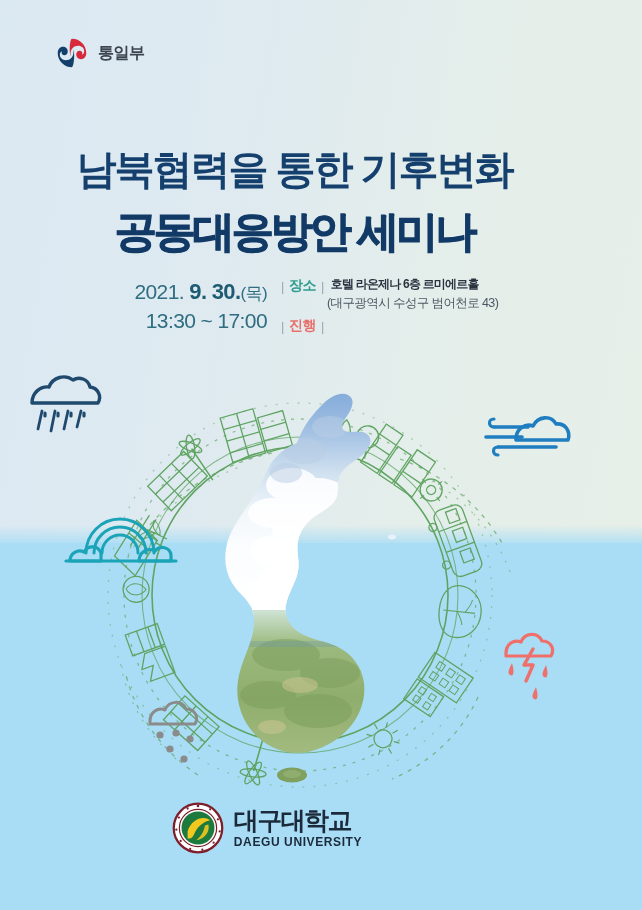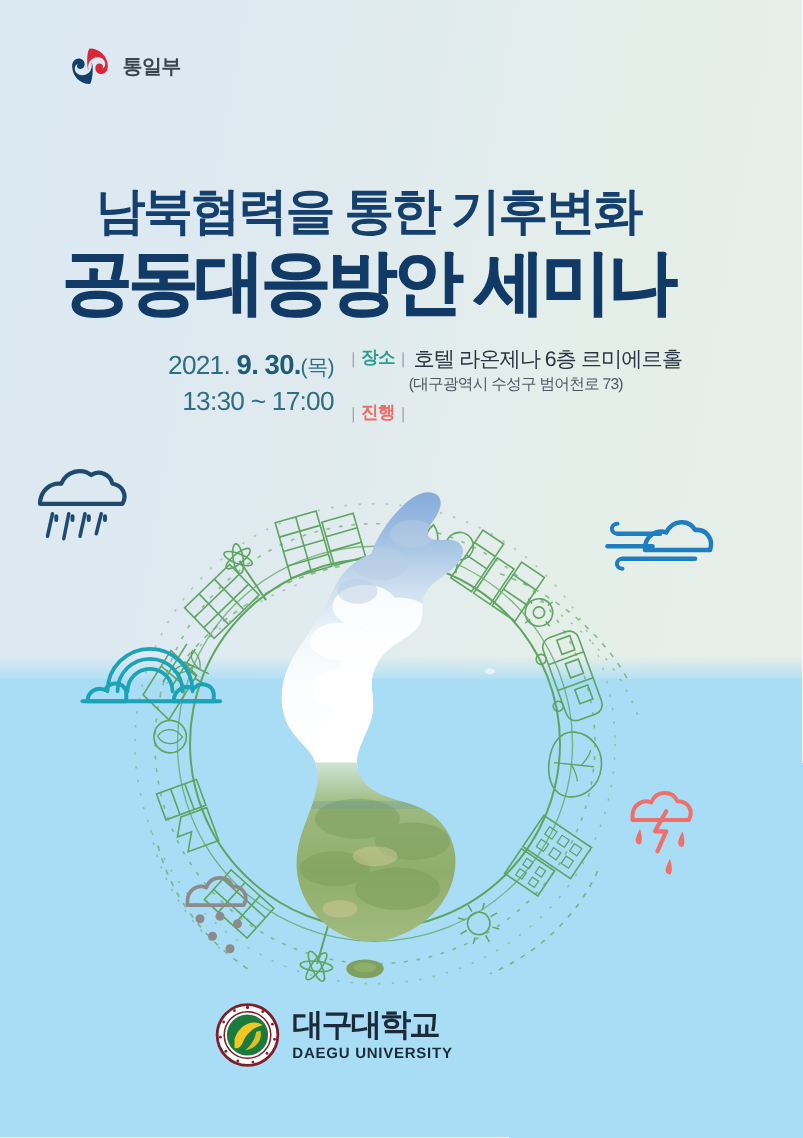"공동대응방안 세미나" .title-2 { font-size: 56px -> 42px; margin-top: 2px -> 16px }
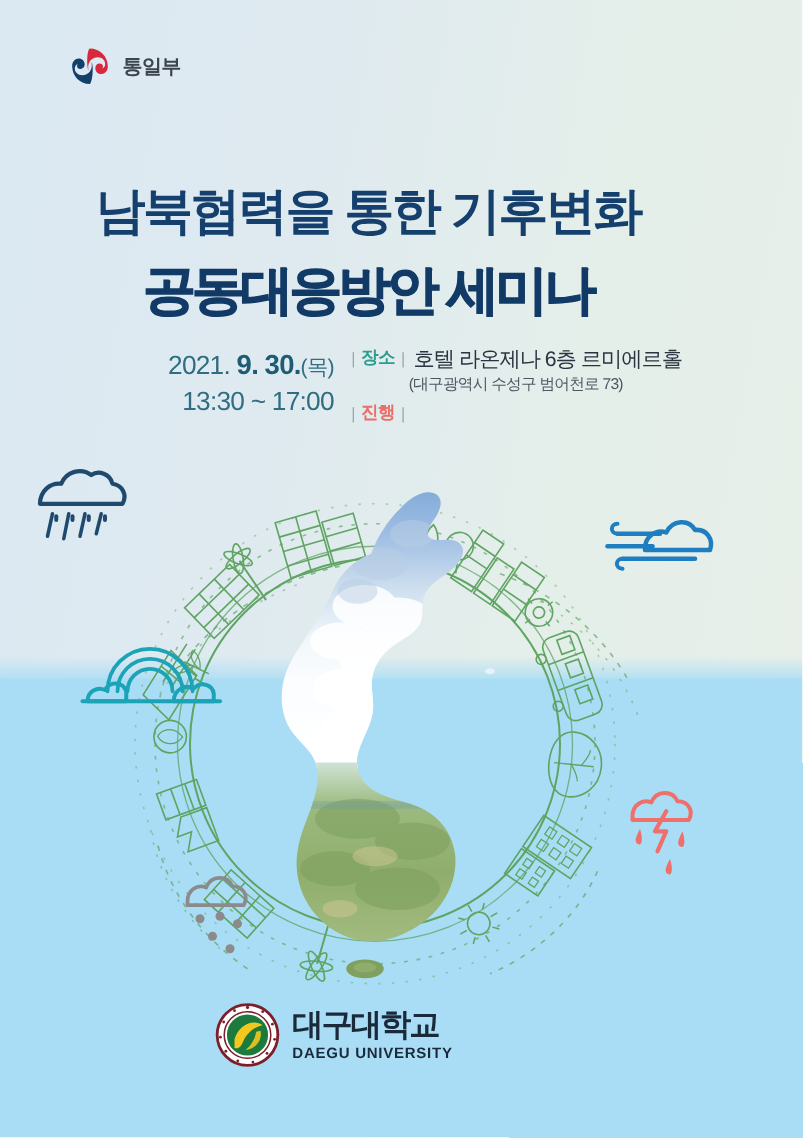"호텔 라온제나 6층 르미에르홀" .ir-main { font-size: 17px -> 12px; font-weight: 400 -> 700 }
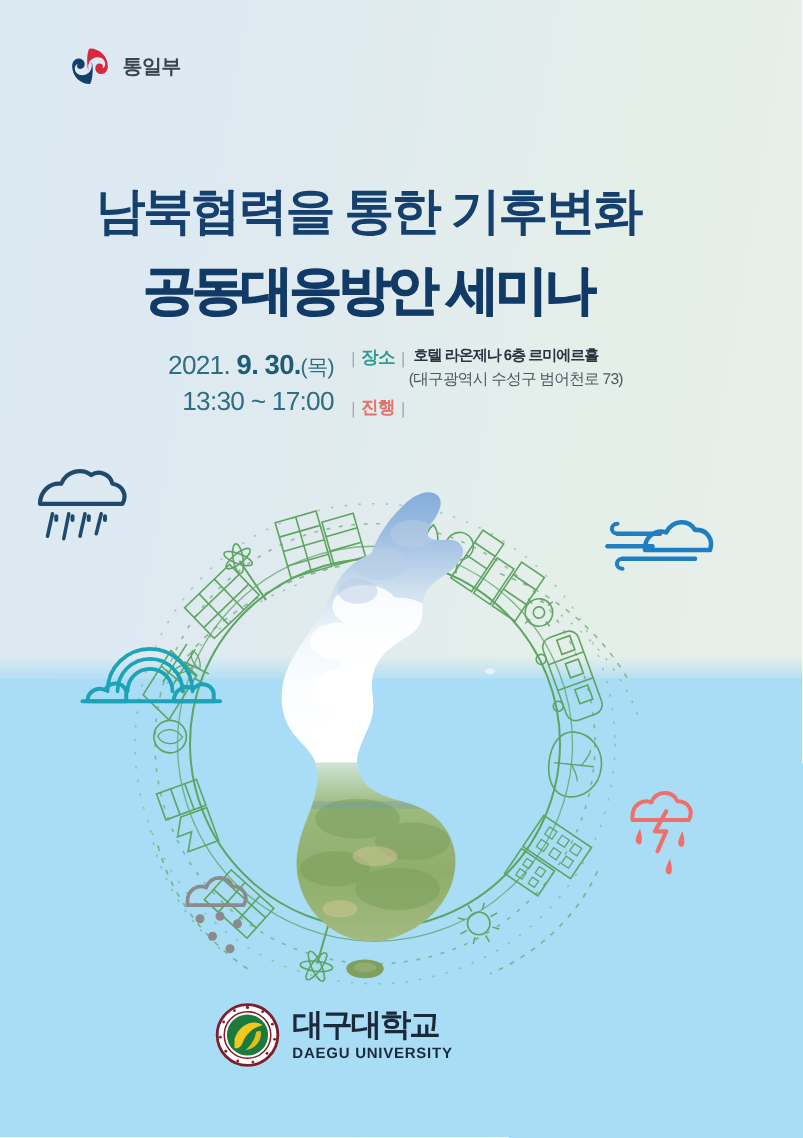"(대구광역시 수성구 범어천로 73)" div.ir-sub { text: 73 -> 43 }
